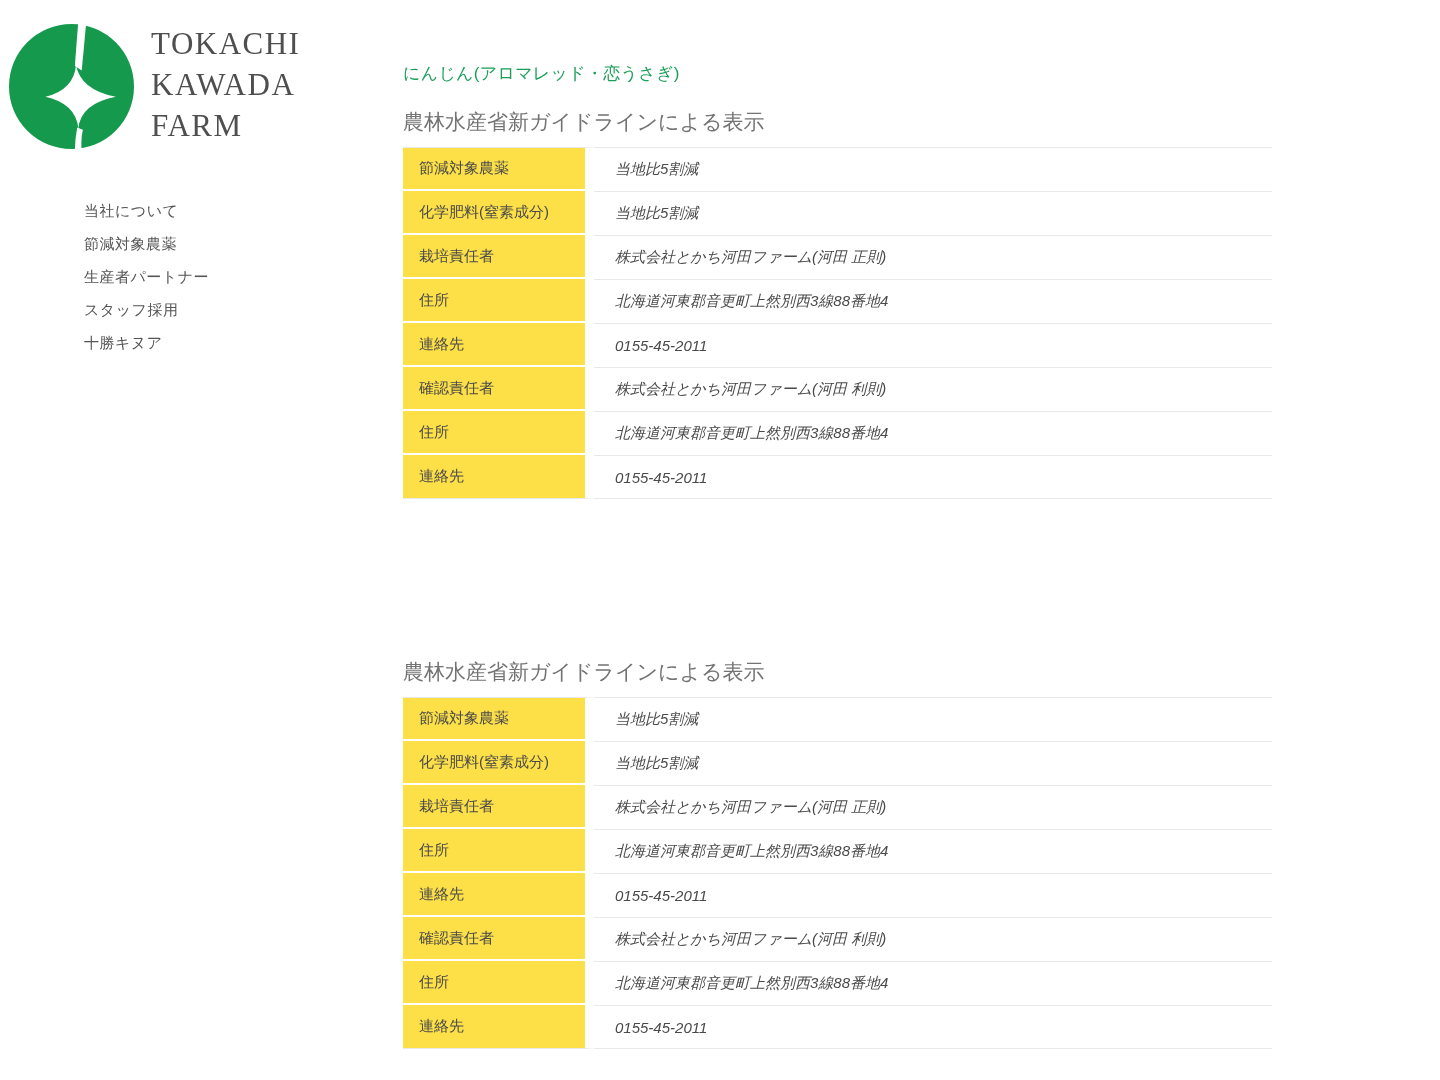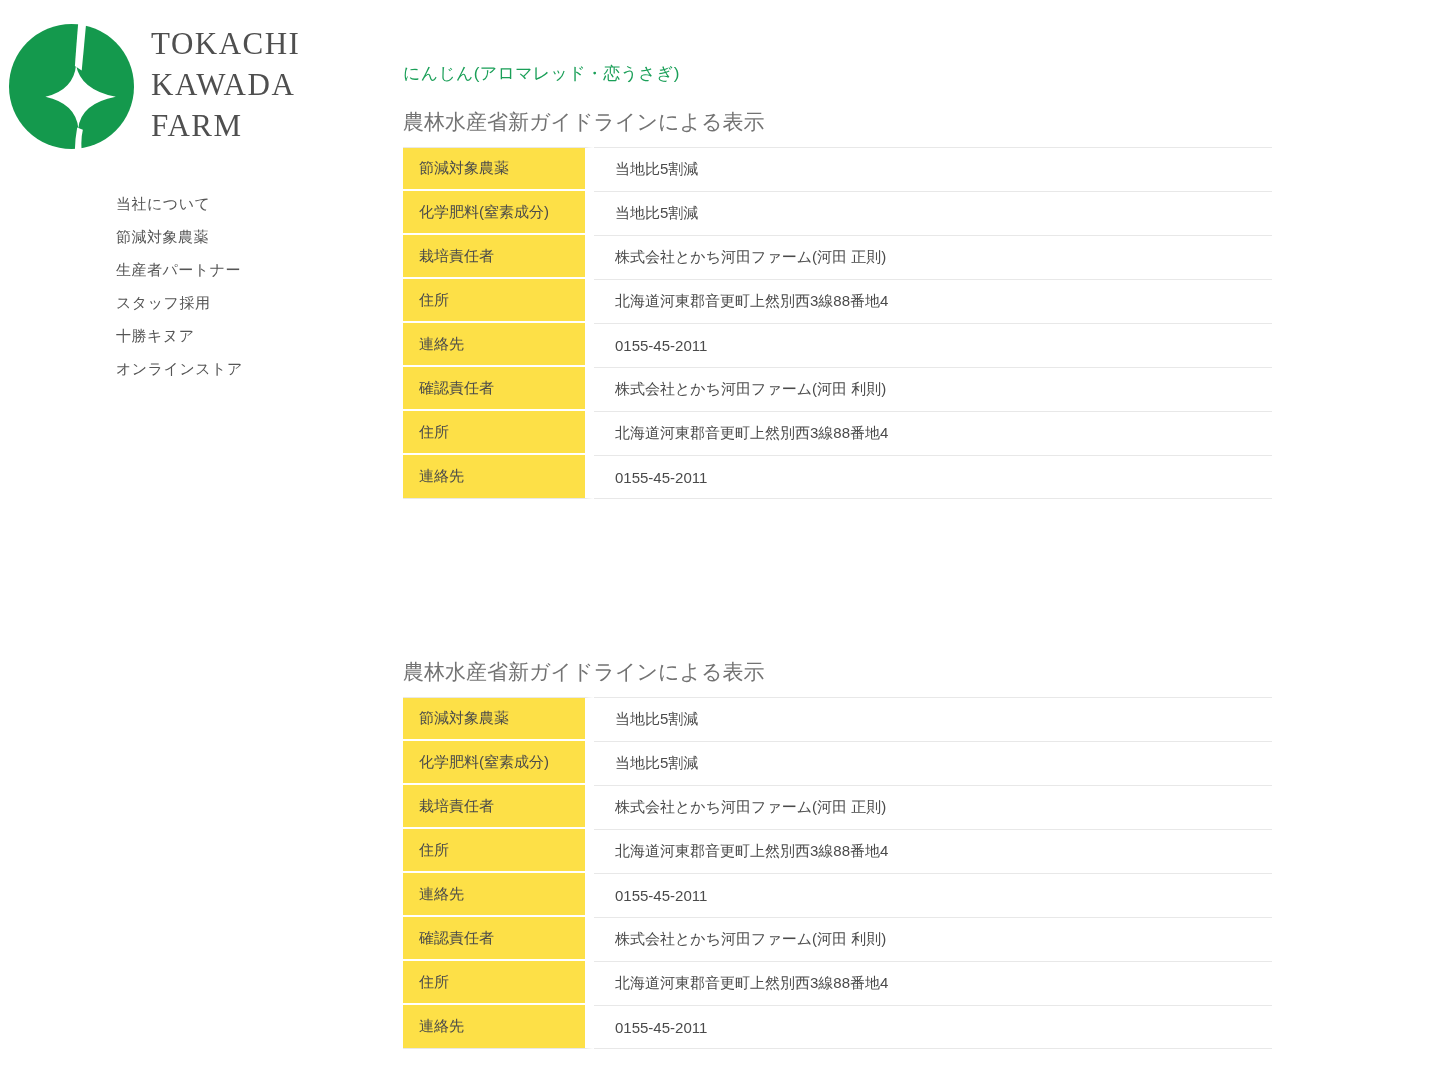"当地比5割減" .info-table td { font-style: none -> italic }
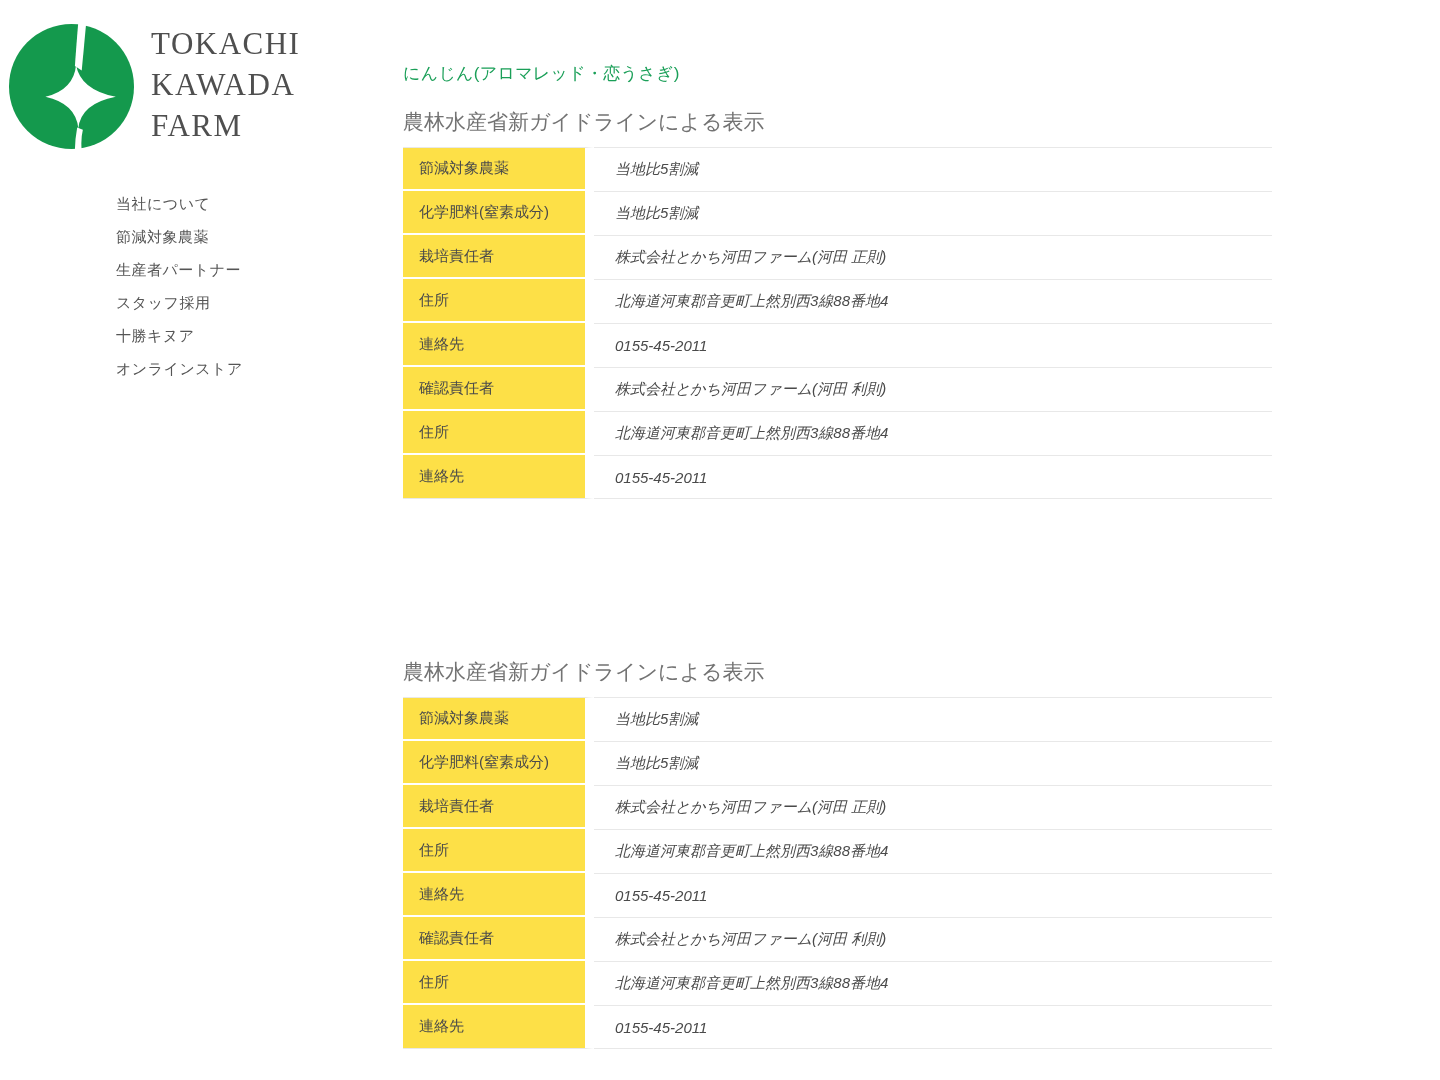"当社について" .nav-item { align-items: center -> flex-end; padding-left: 116px -> 84px }
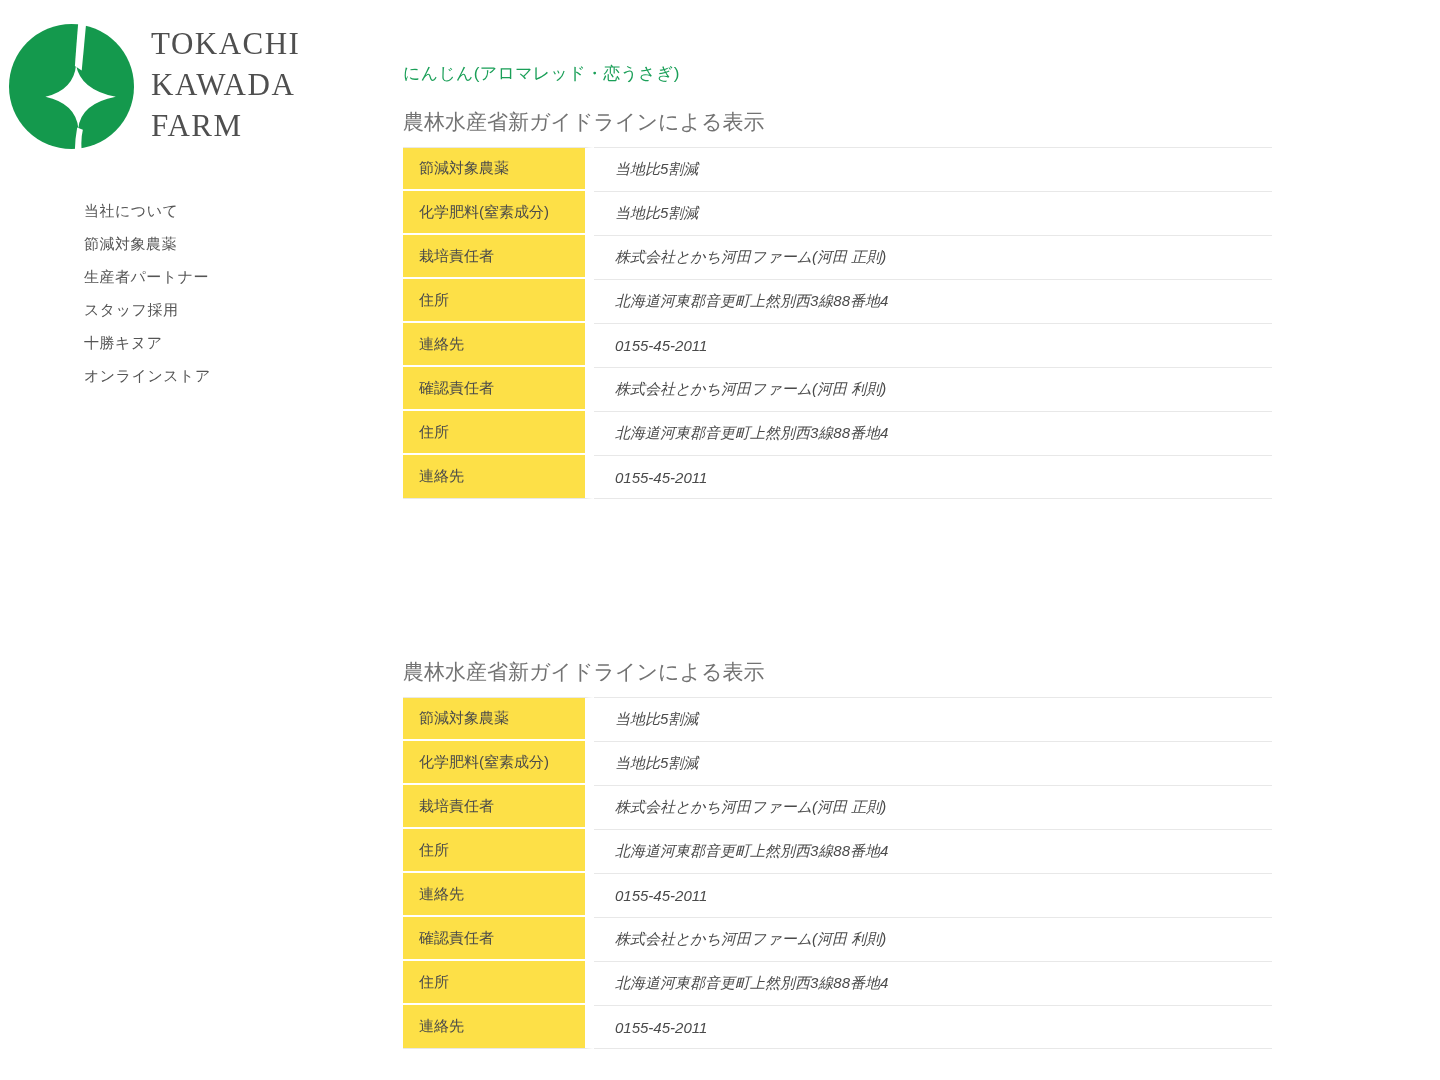"オンラインストア" div.nav-item { html: <div> <span>オンラインストア</span> </div> -> none }
